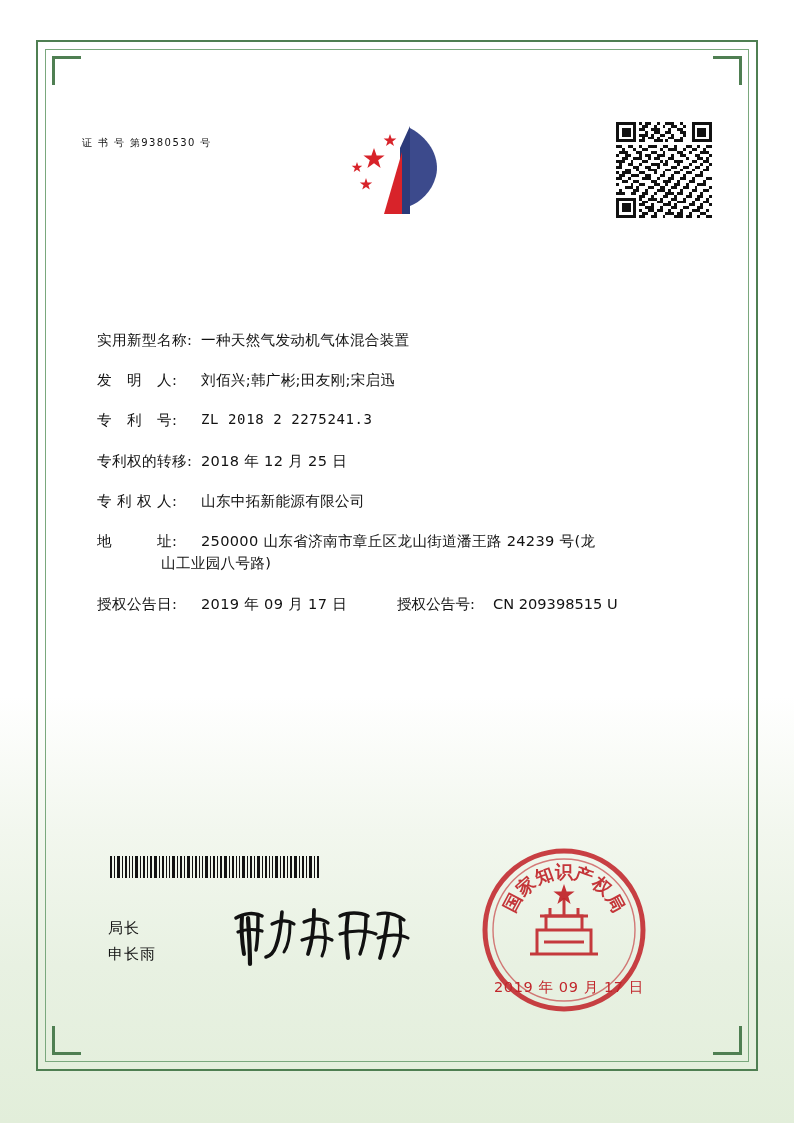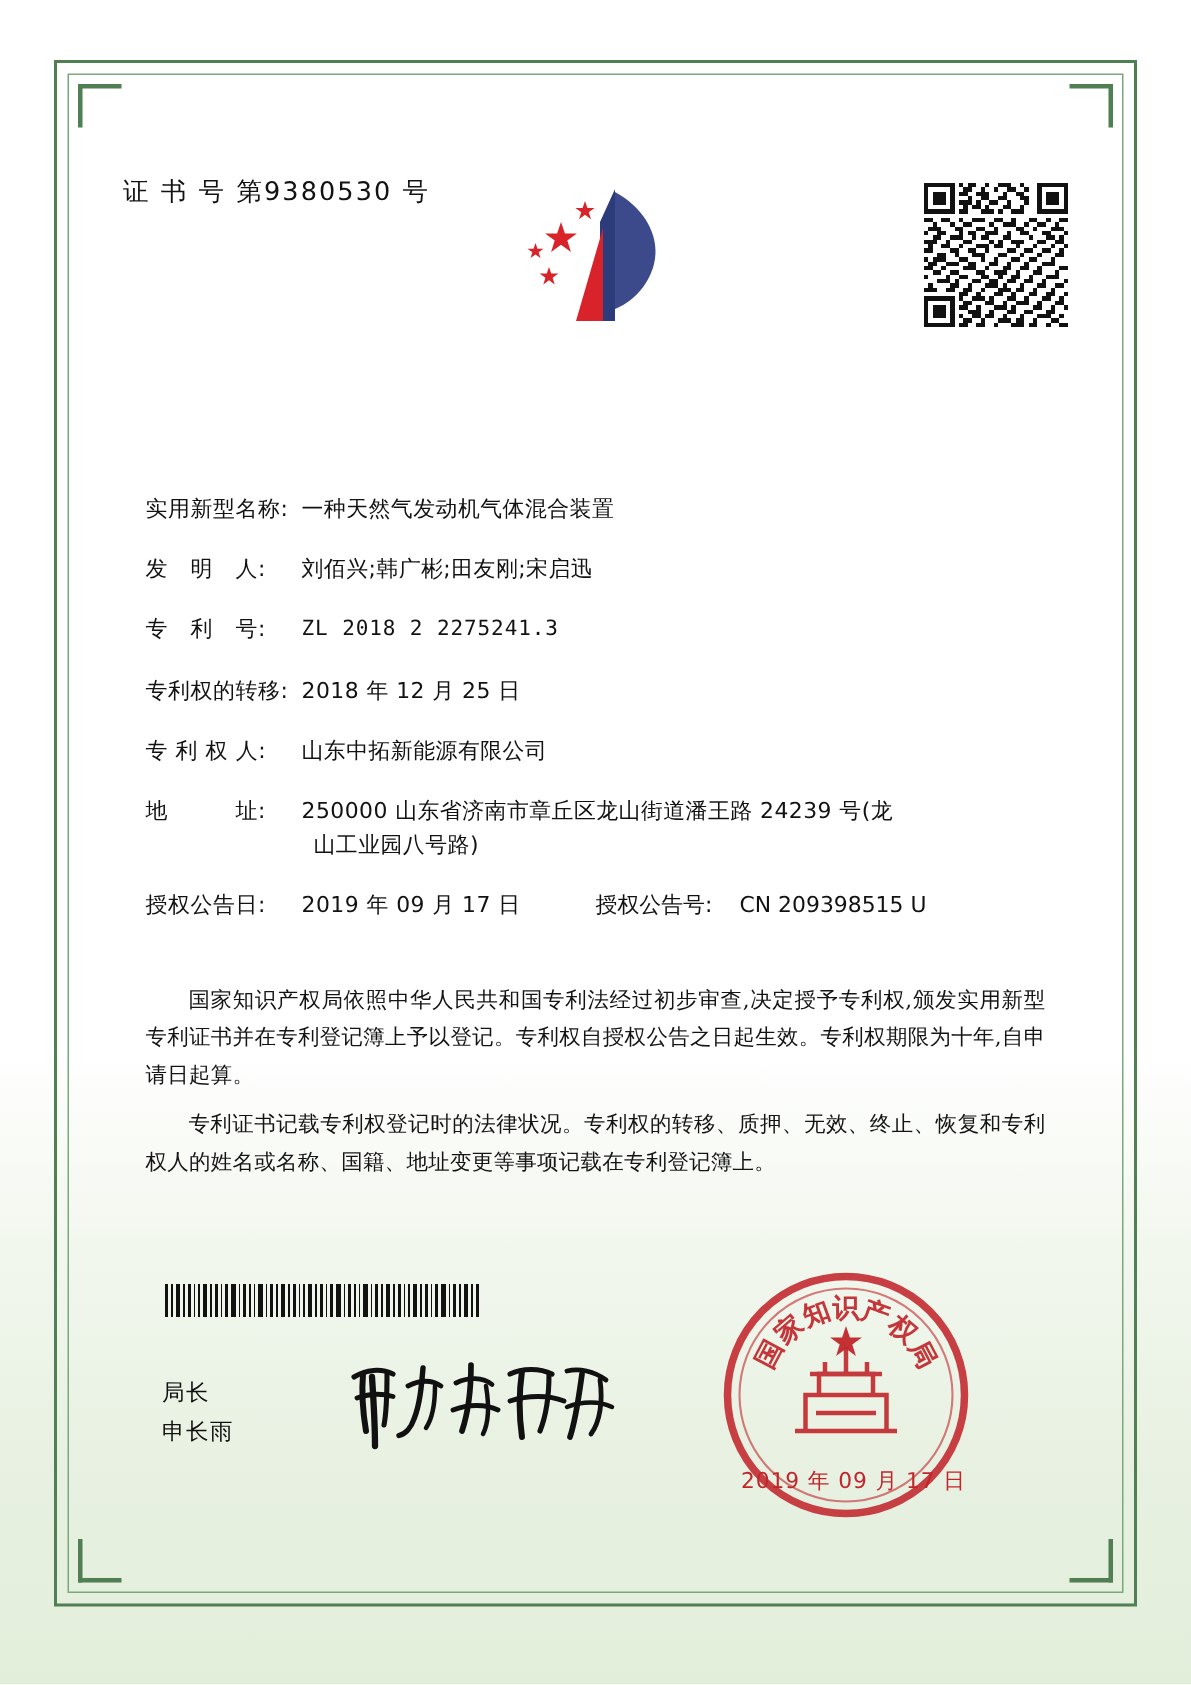"证 书 号 第9380530 号" .cert-no { font-size: 17px -> 10px; top: 116px -> 136px }
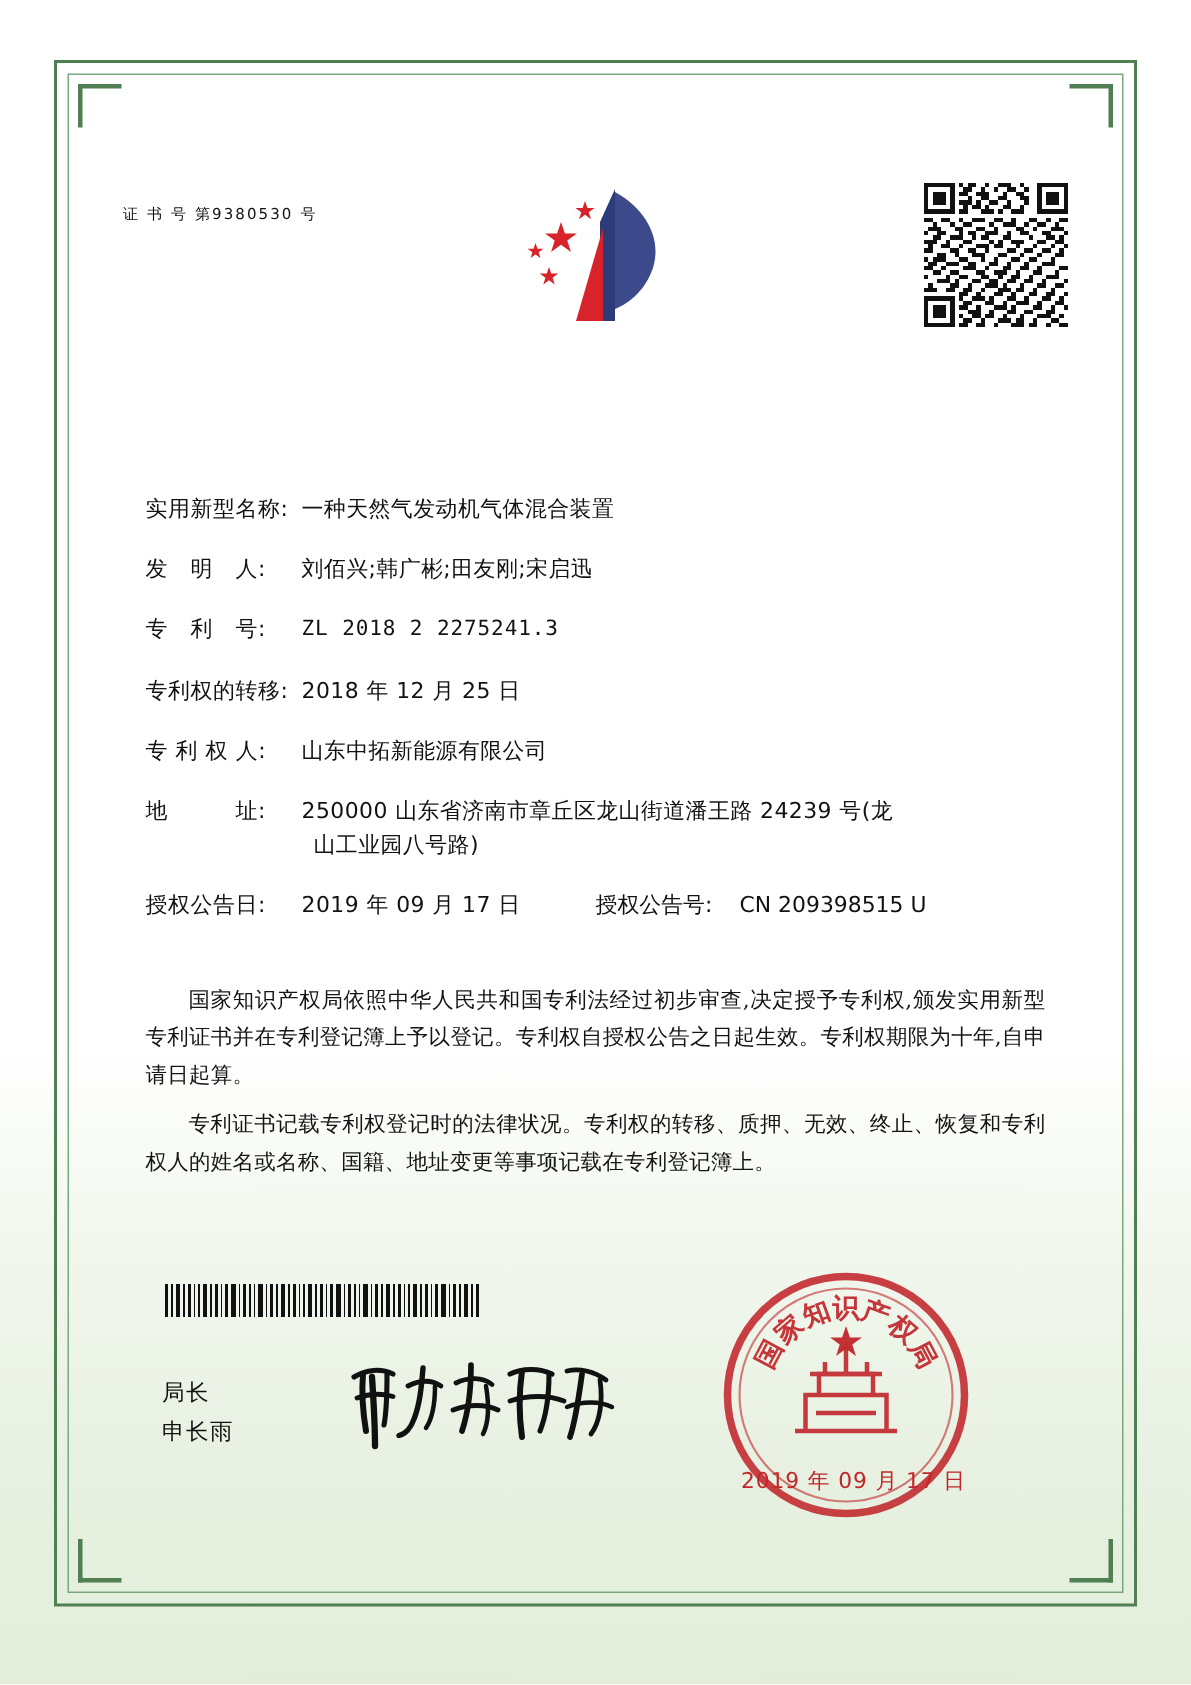"山工业园八号路)" .addr-line2 { margin-left: 112px -> 64px }
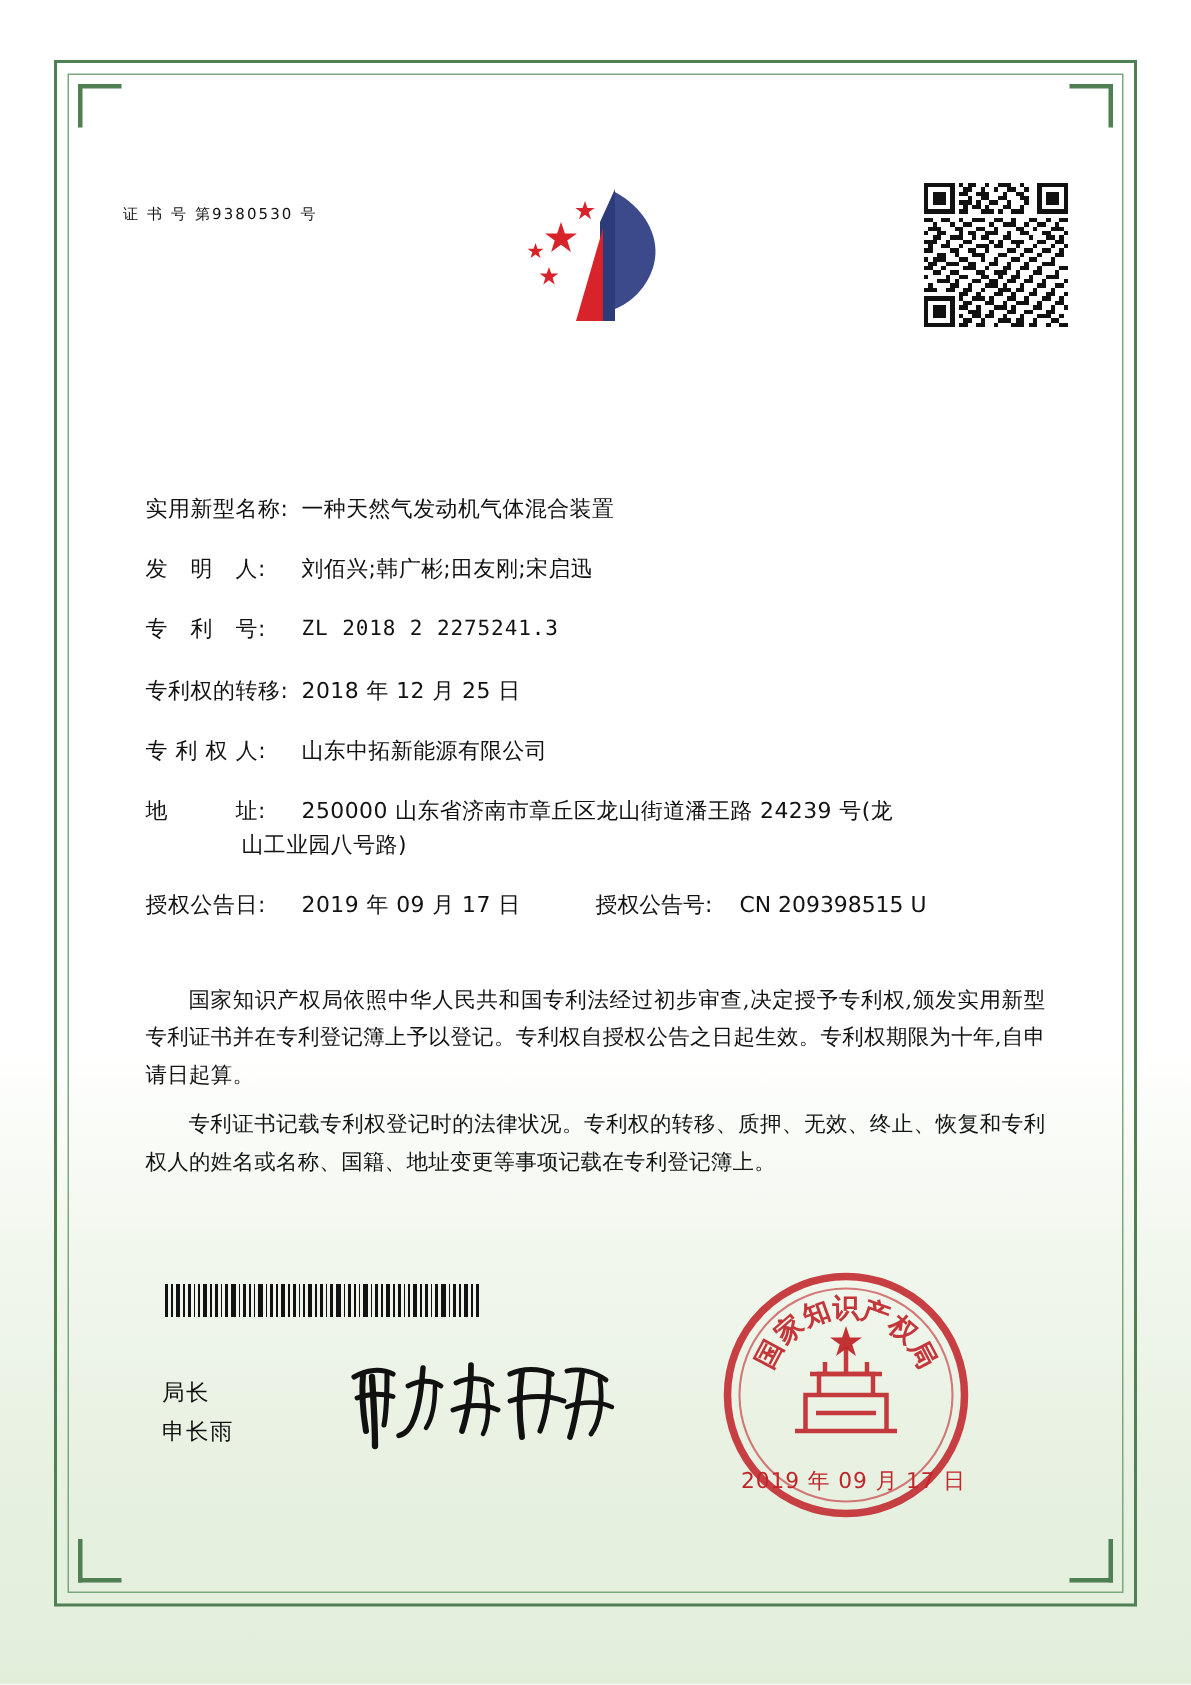"国家知识产权局依照中华人民共和国专利法经过初步审查,决定授予专利权,颁发实用新型" div.paras { html: <div> <p>国家知识产权局依照中华人民共和国专利法经过初步审查,决定授予专利权,颁发实用新型专利证书并在专利登记簿上予以登记。专利权自授权公告之日起生效。专利权期限为十年,自申请日起算。</p> <p>专利证书记载专利权登记时的法律状况。专利权的转移、质押、无效、终止、恢复和专利权人的姓名或名称、国籍、地址变更等事项记载在专利登记簿上。</p> </div> -> none }
